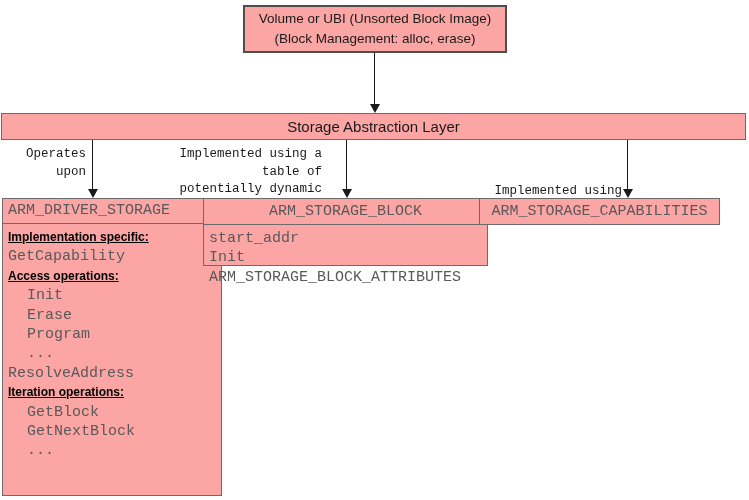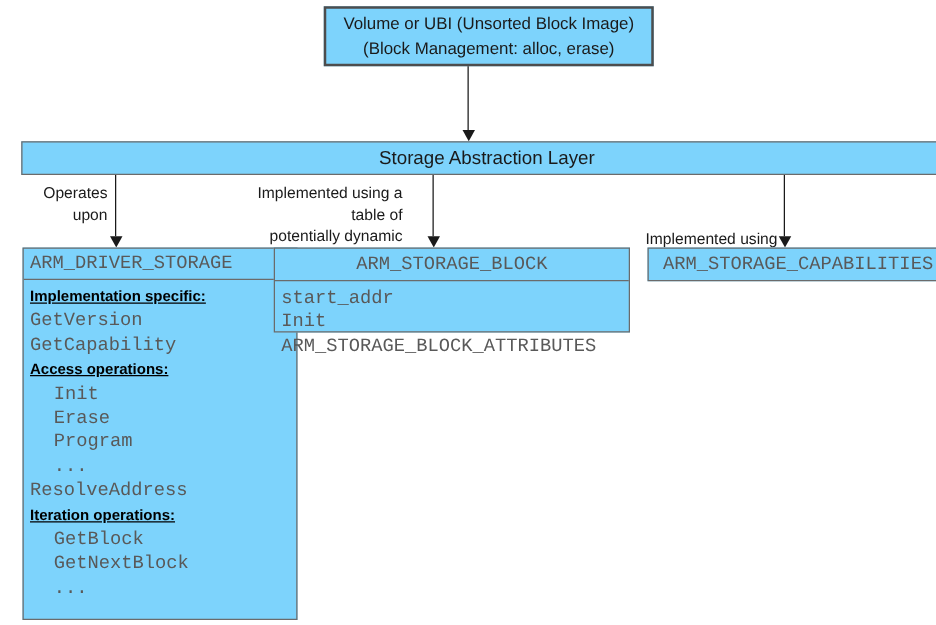"Volume or UBI (Unsorted Block" .box { background: #7dd3fc -> #fca5a5; margin-left: 16px -> none }
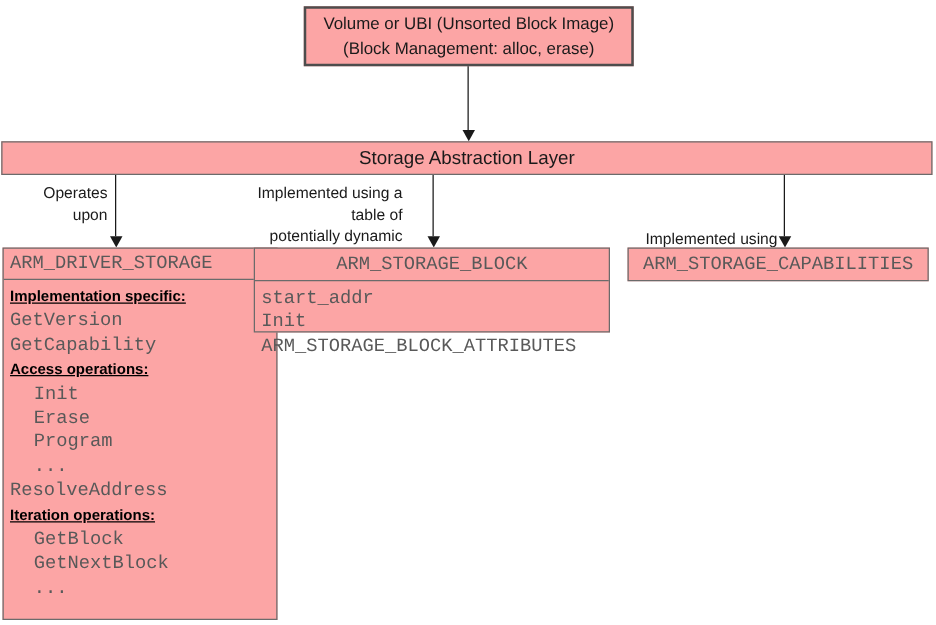"Operates" .edge-label { font-family: none -> Liberation Mono, monospace }
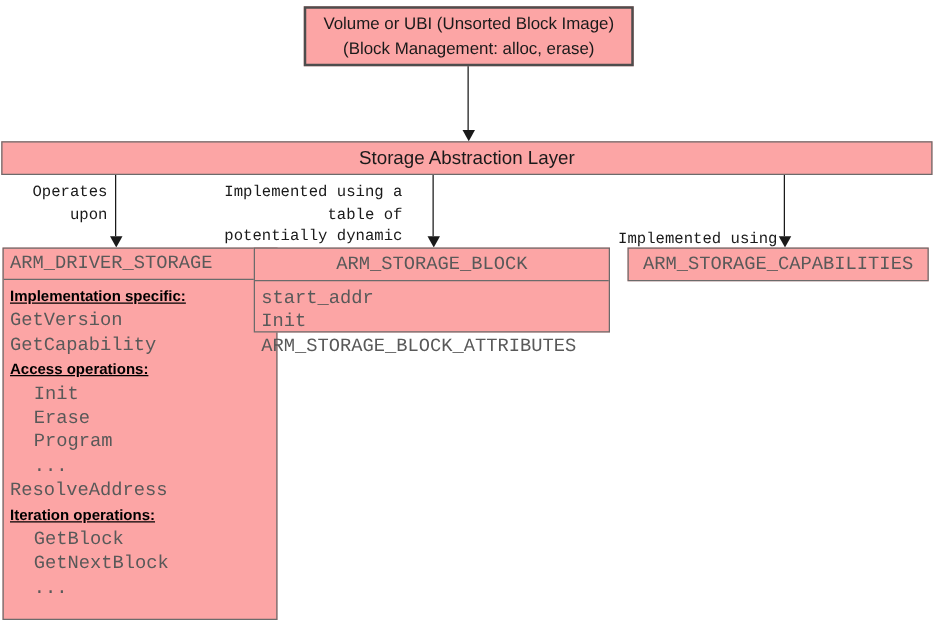"ARM_STORAGE_CAPABILITIES" .caps-box { left: 502px -> 479px }
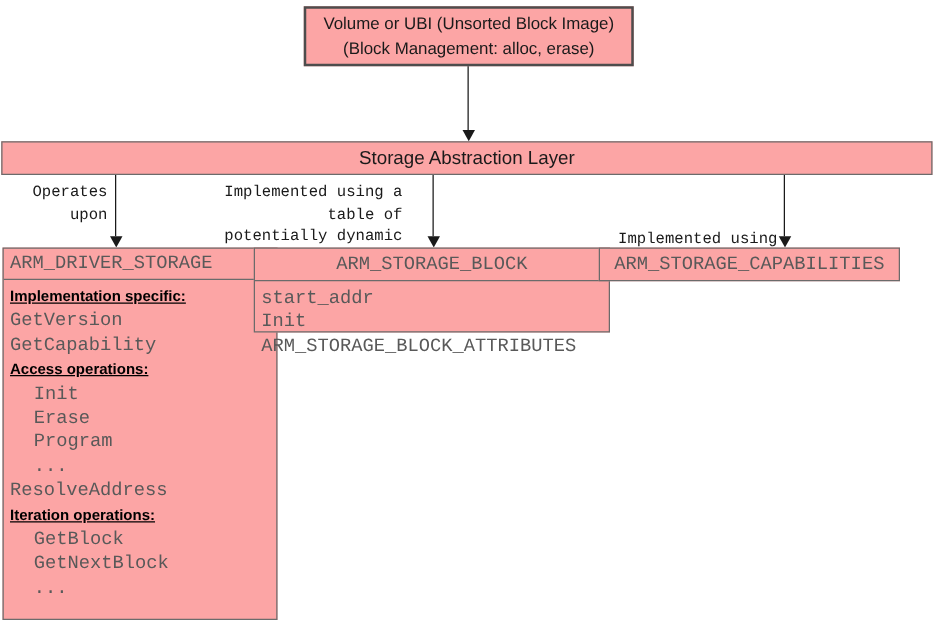"GetVersion" div.line { html: <div>GetVersion</div> -> none }
